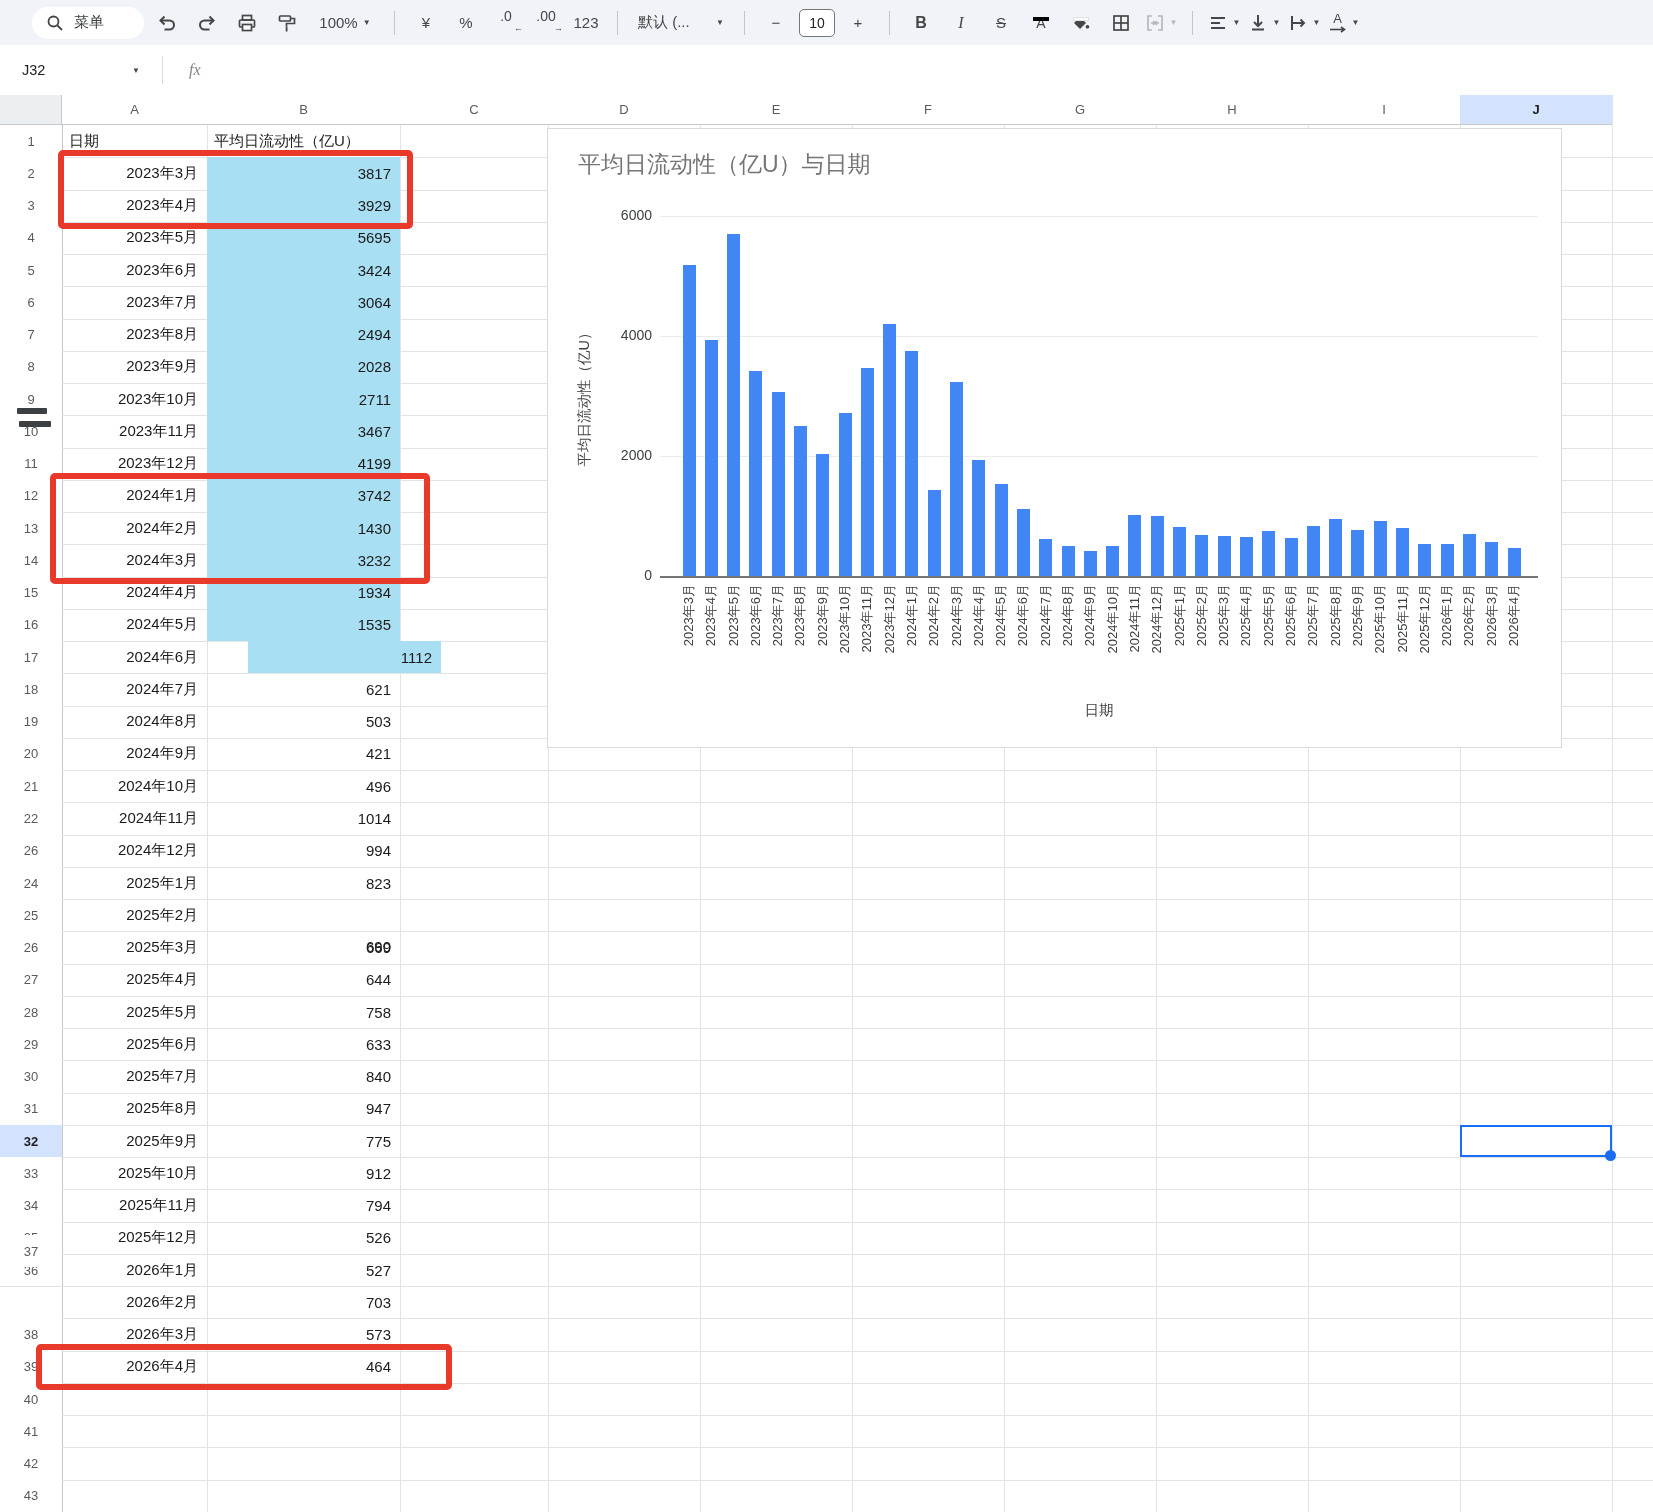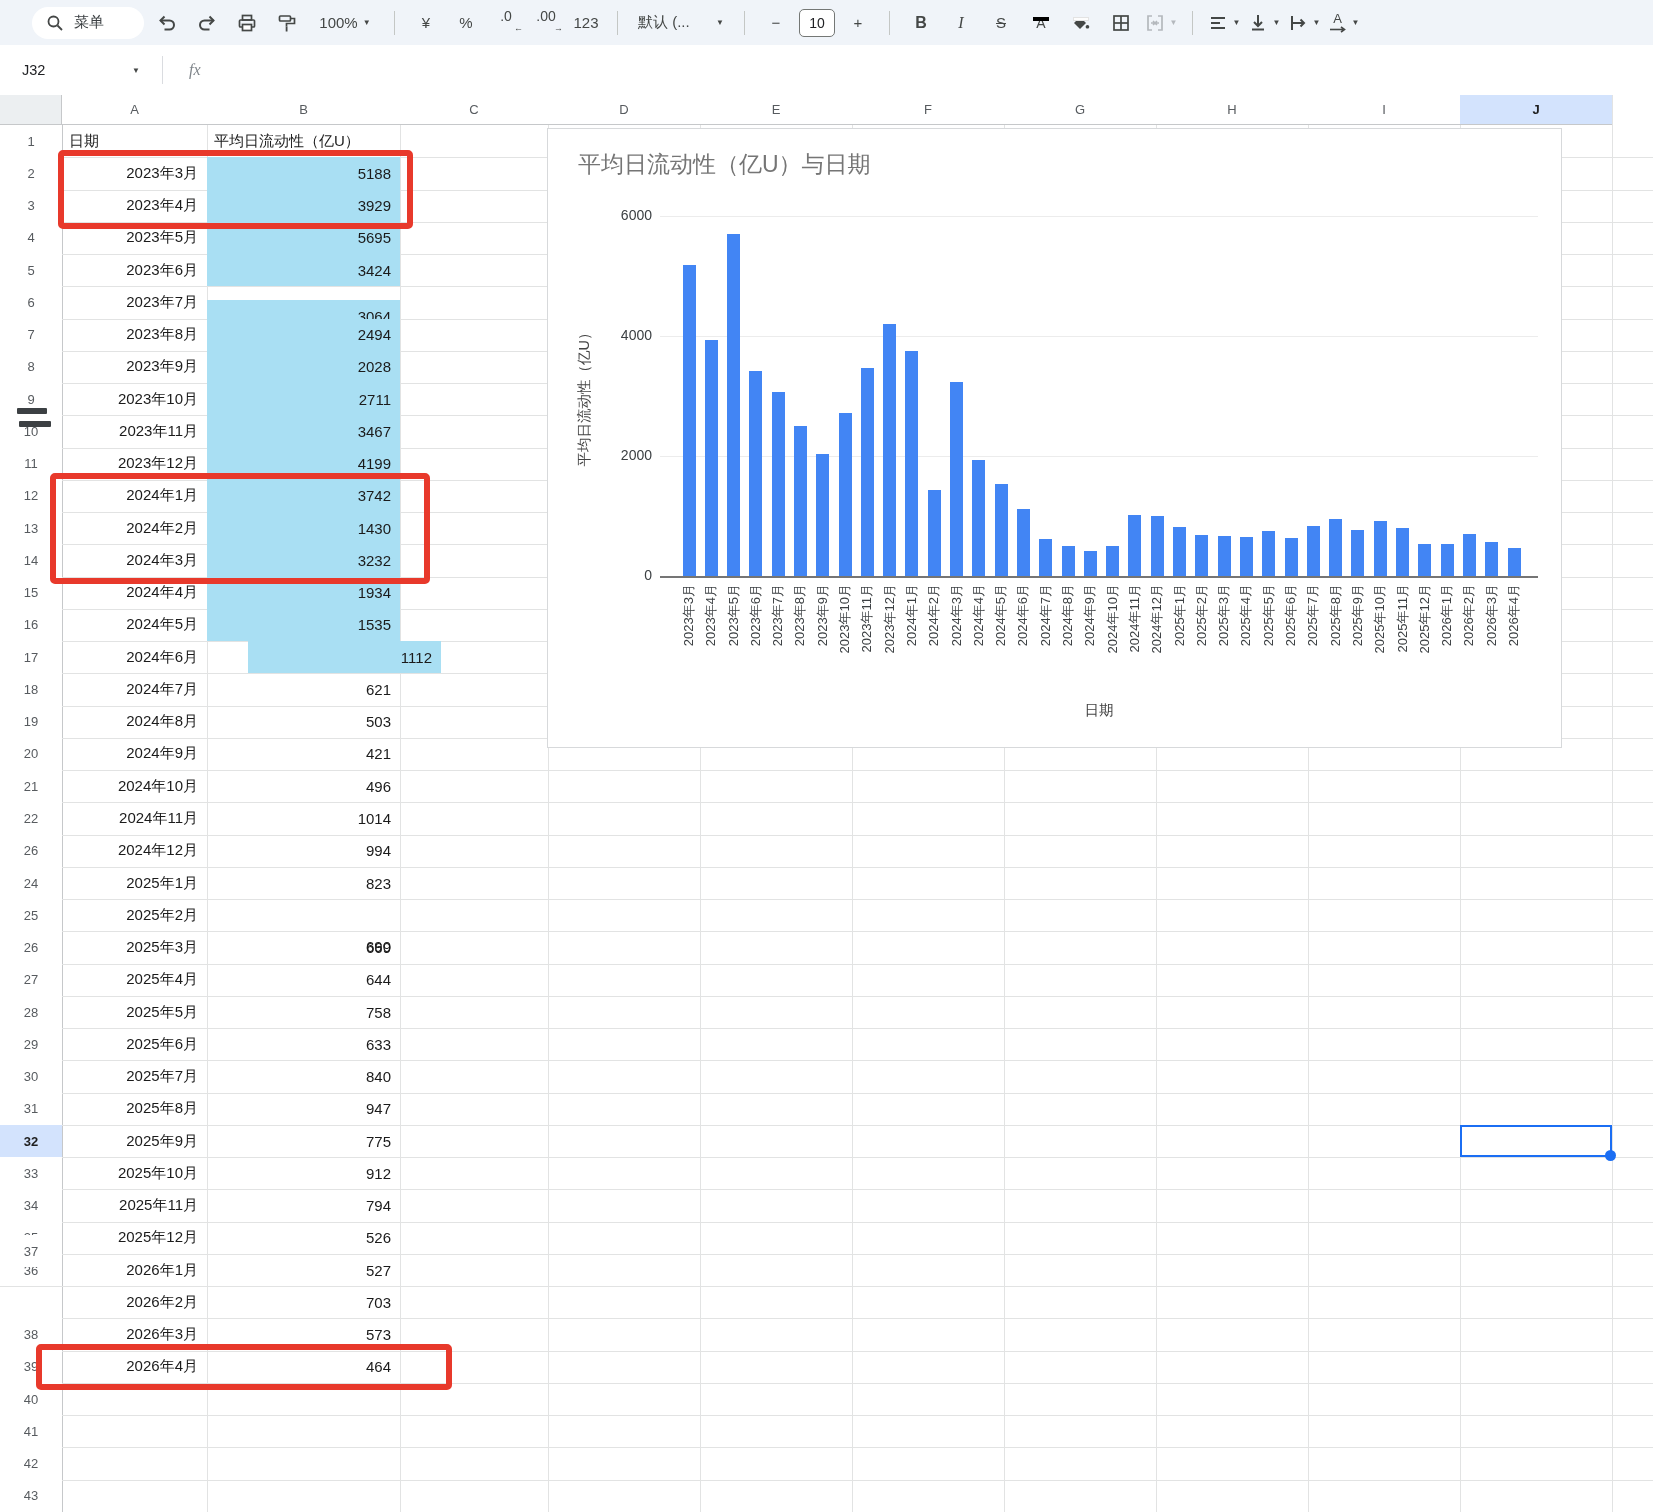"5188" div.cell { text: 5188 -> 3817 }
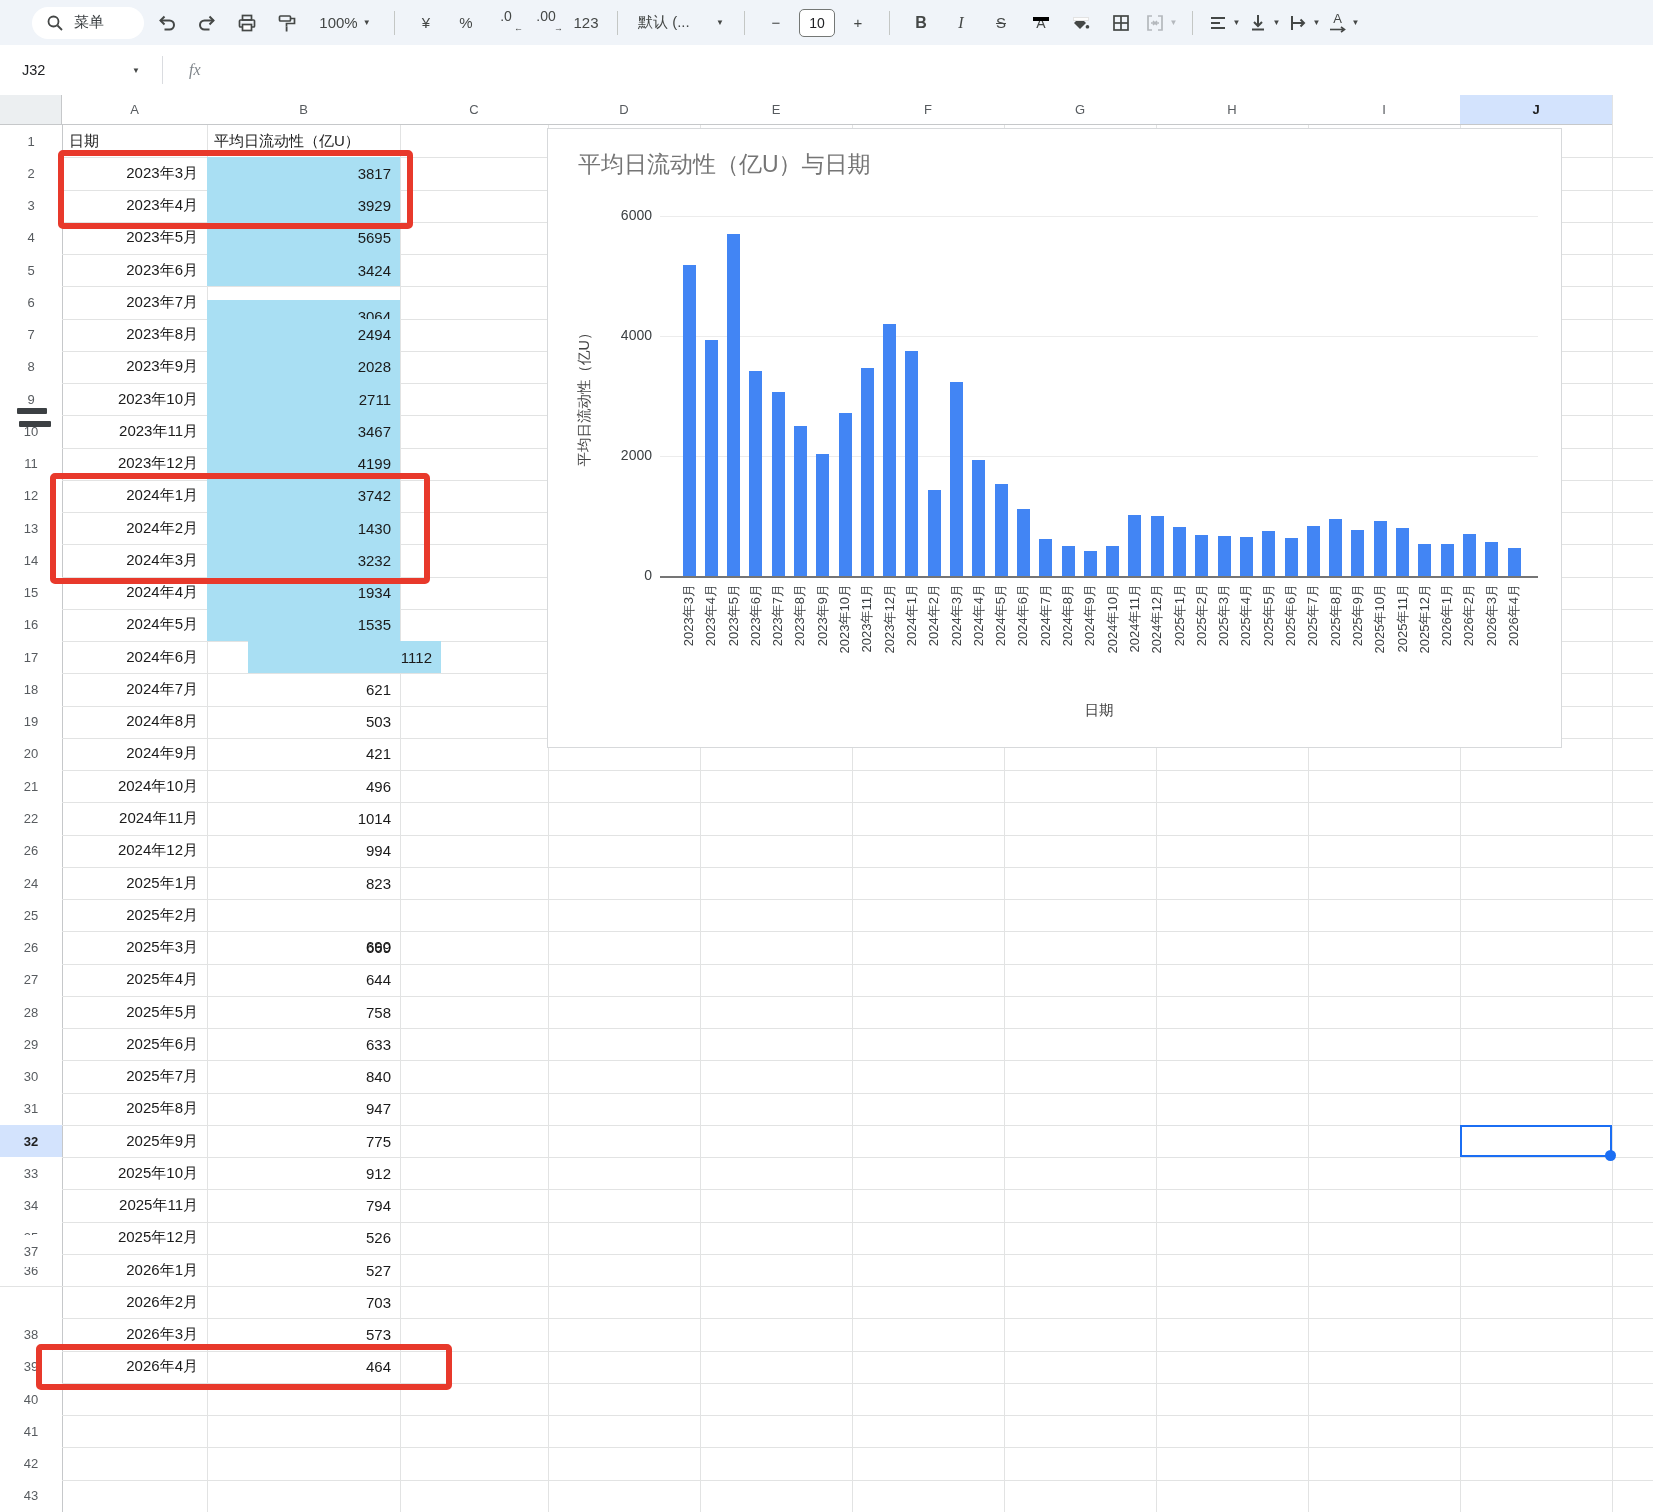"3064" div.cell { margin-top: 14px -> none }
